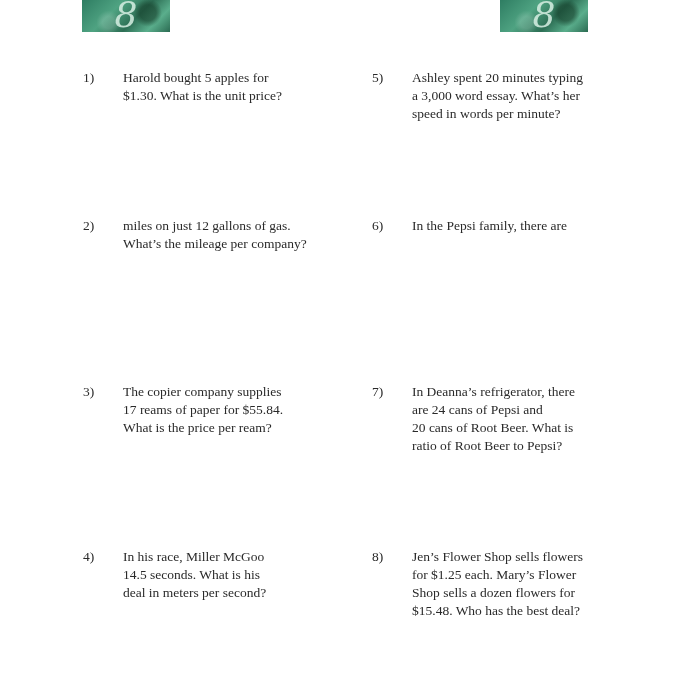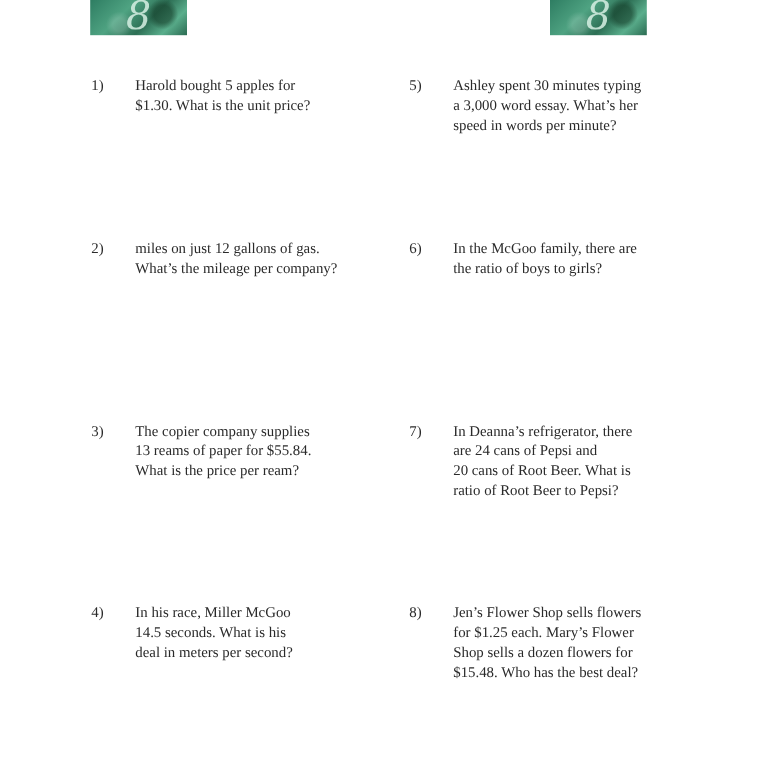"Ashley spent 30 minutes typing" div { text: 30 -> 20 }
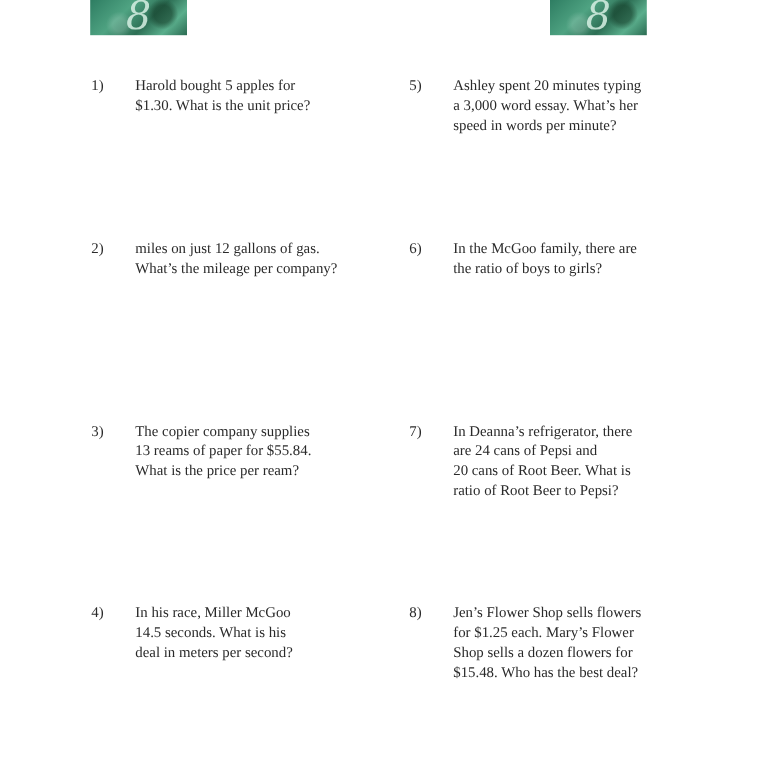"In the McGoo family, there" div { text: McGoo -> Pepsi }
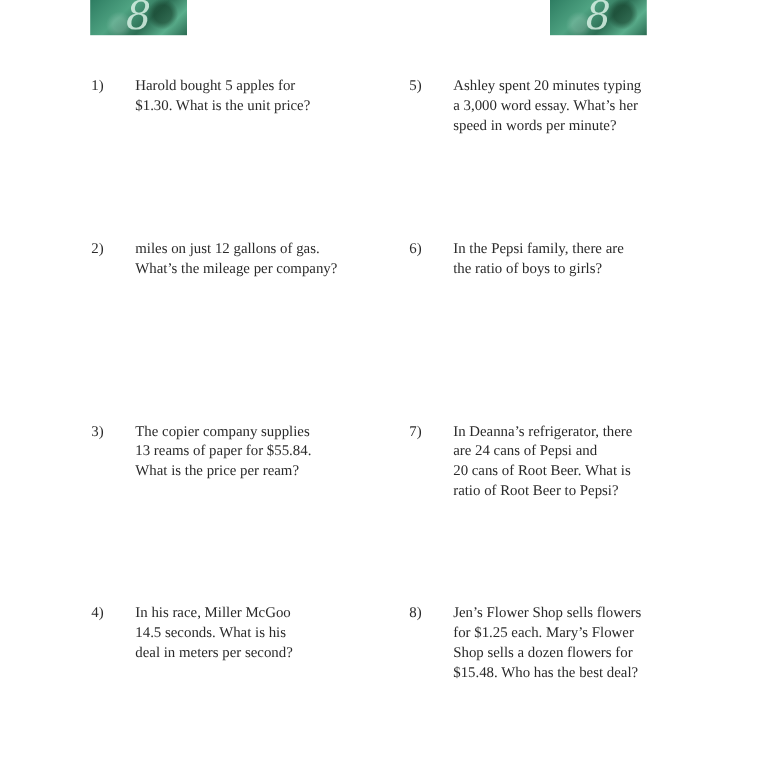"the ratio of boys to" div { html: <div>the ratio of boys to girls?</div> -> none }
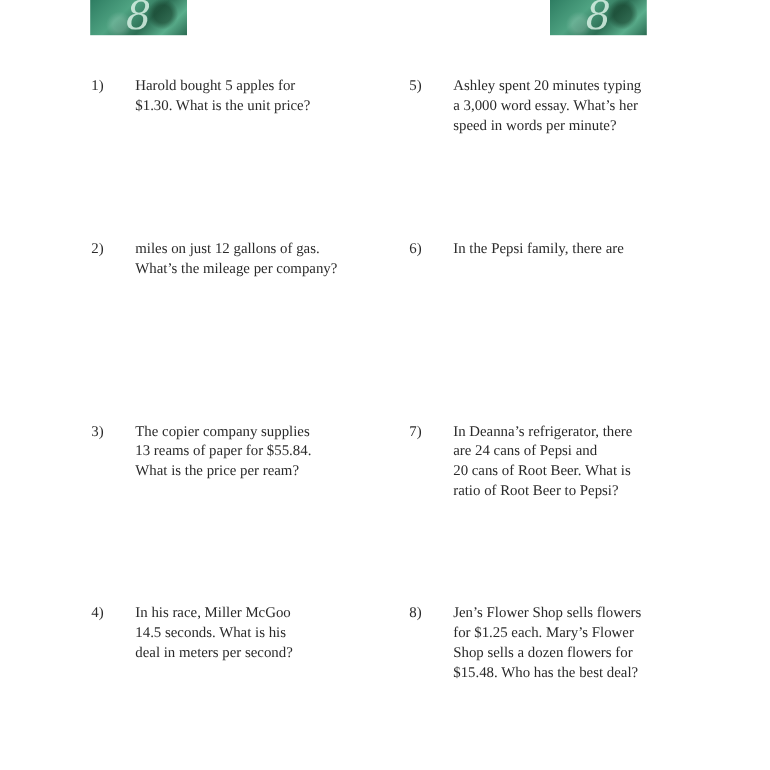"13 reams of paper for" div { text: 13 -> 17 }
